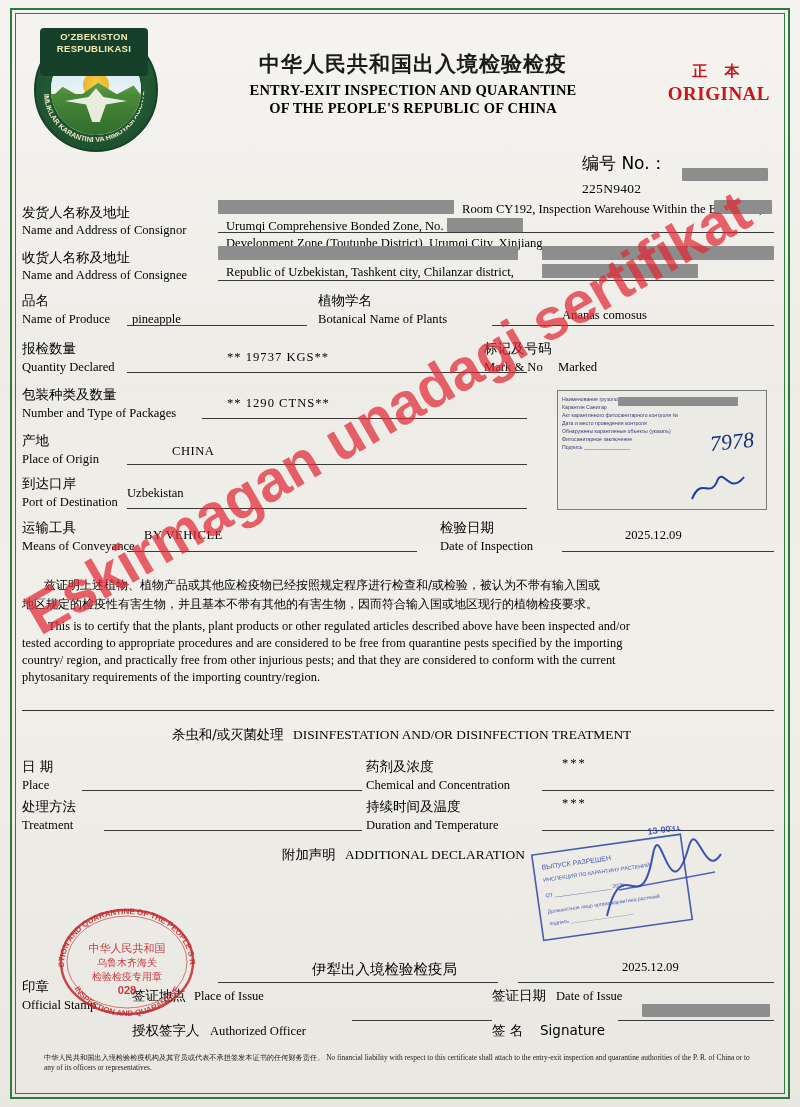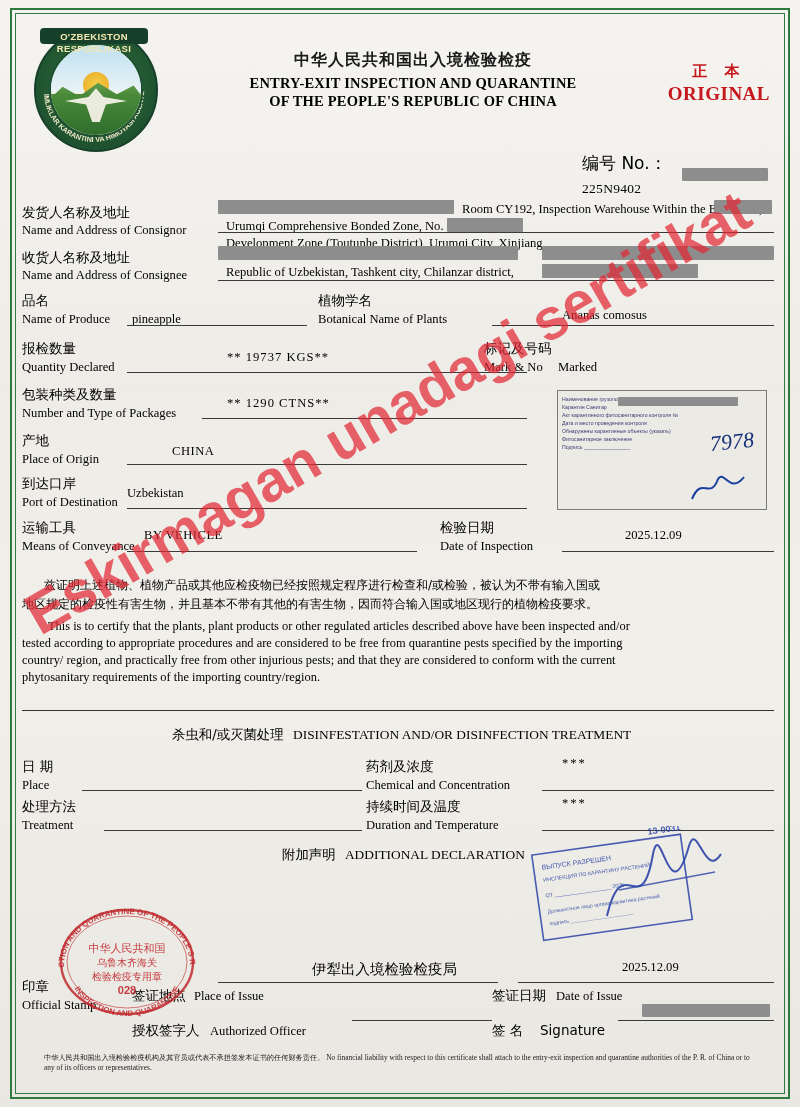"O'ZBEKISTON" .emblem .ribbon { height: 16px -> 48px }
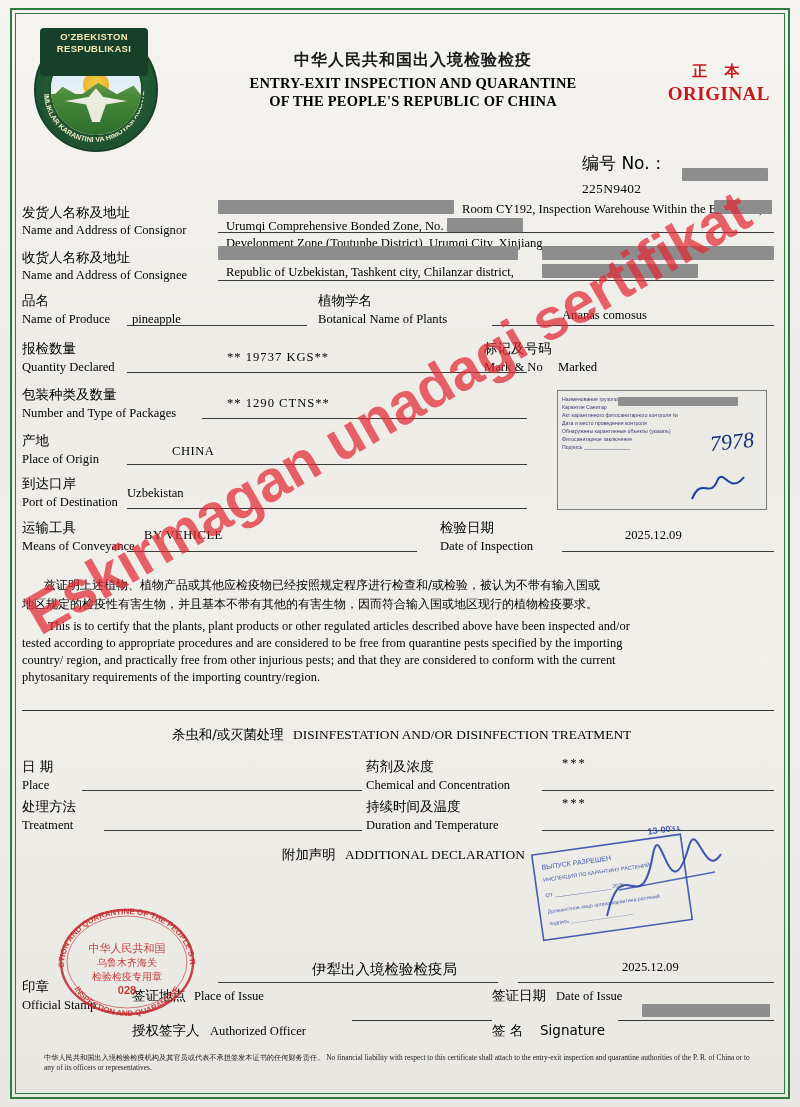"中华人民共和国出入境检验检疫" .hdr .cn { font-size: 16px -> 21px }
